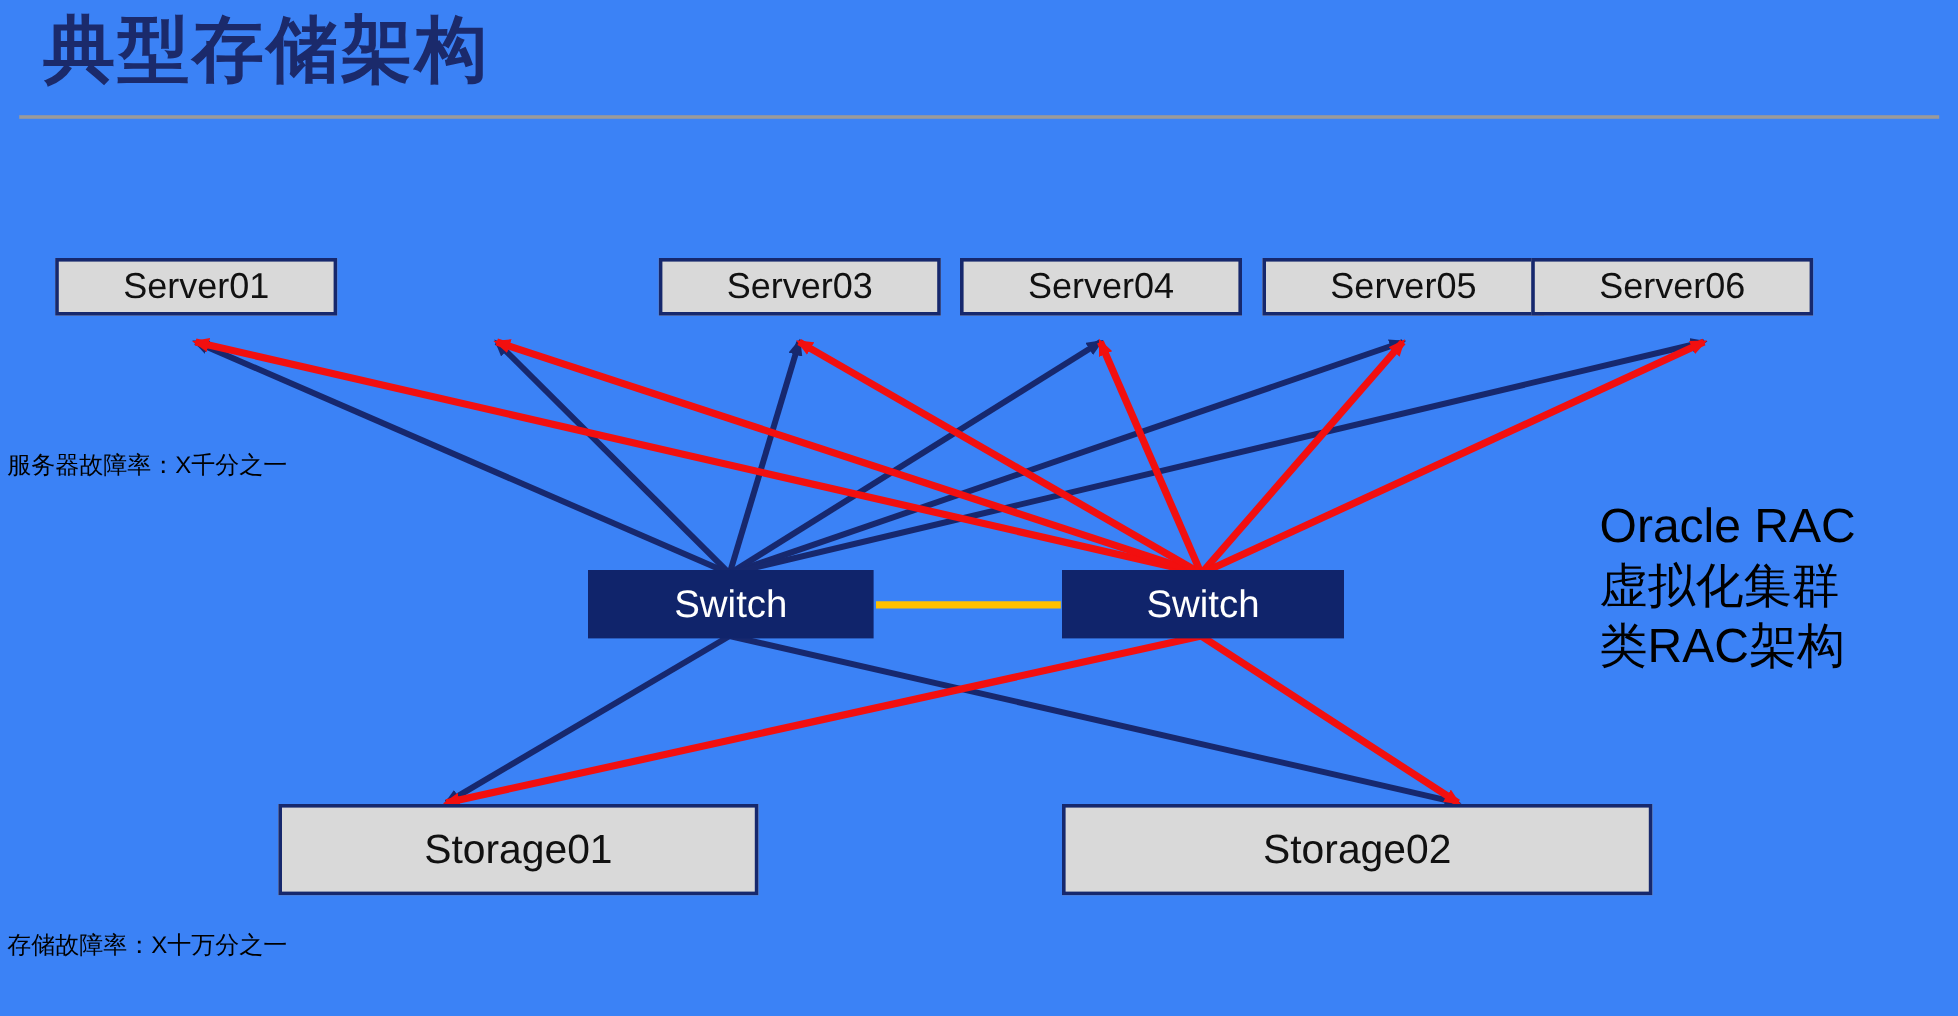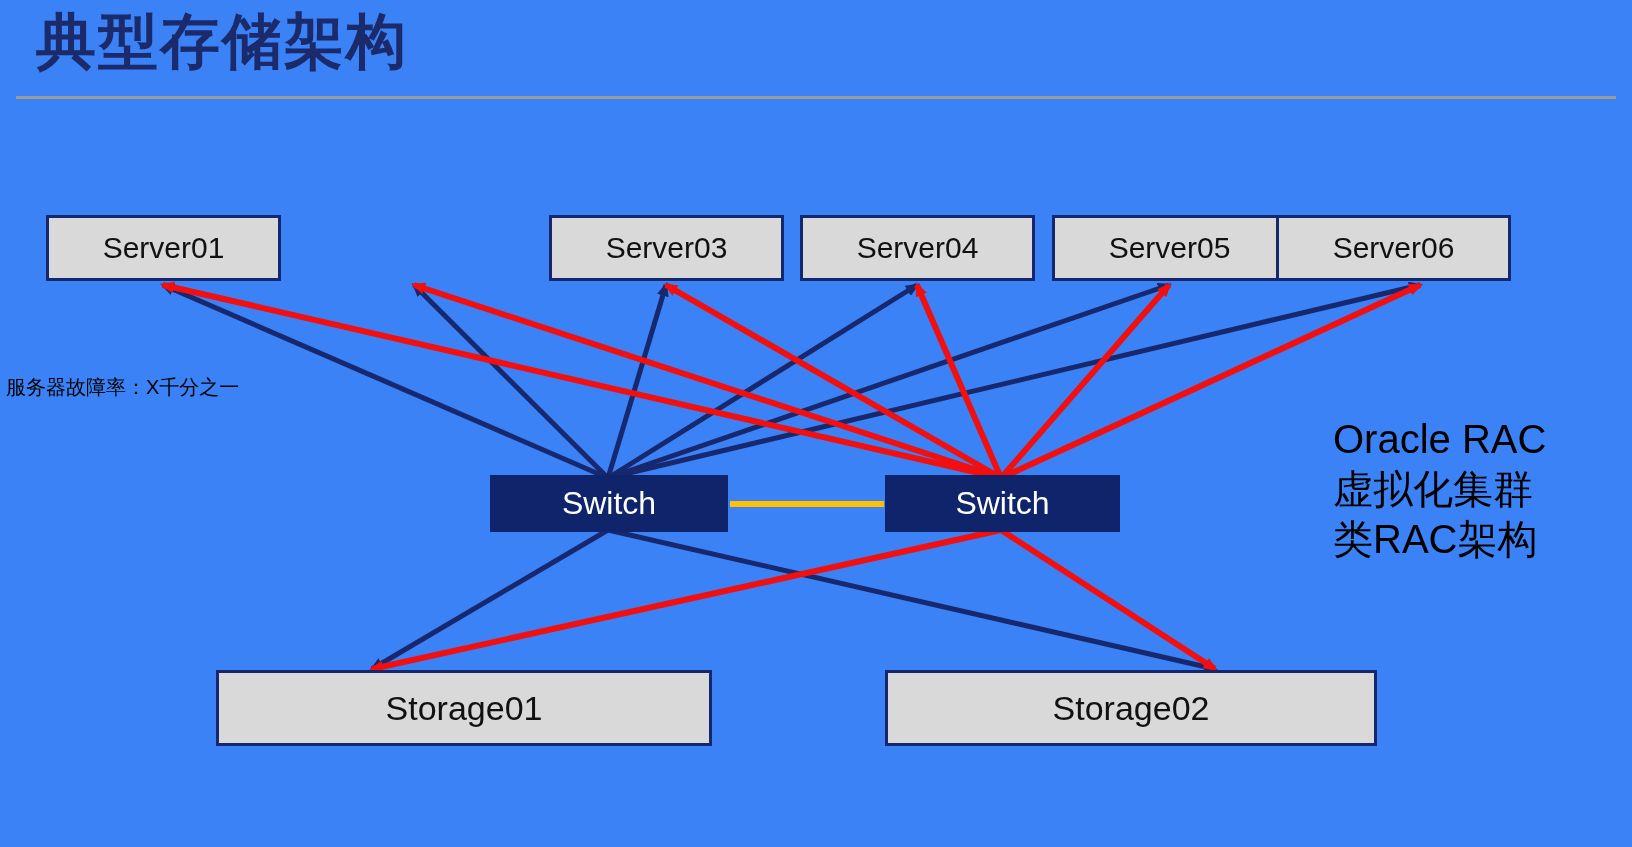"Server01" .server { height: 66px -> 48px }
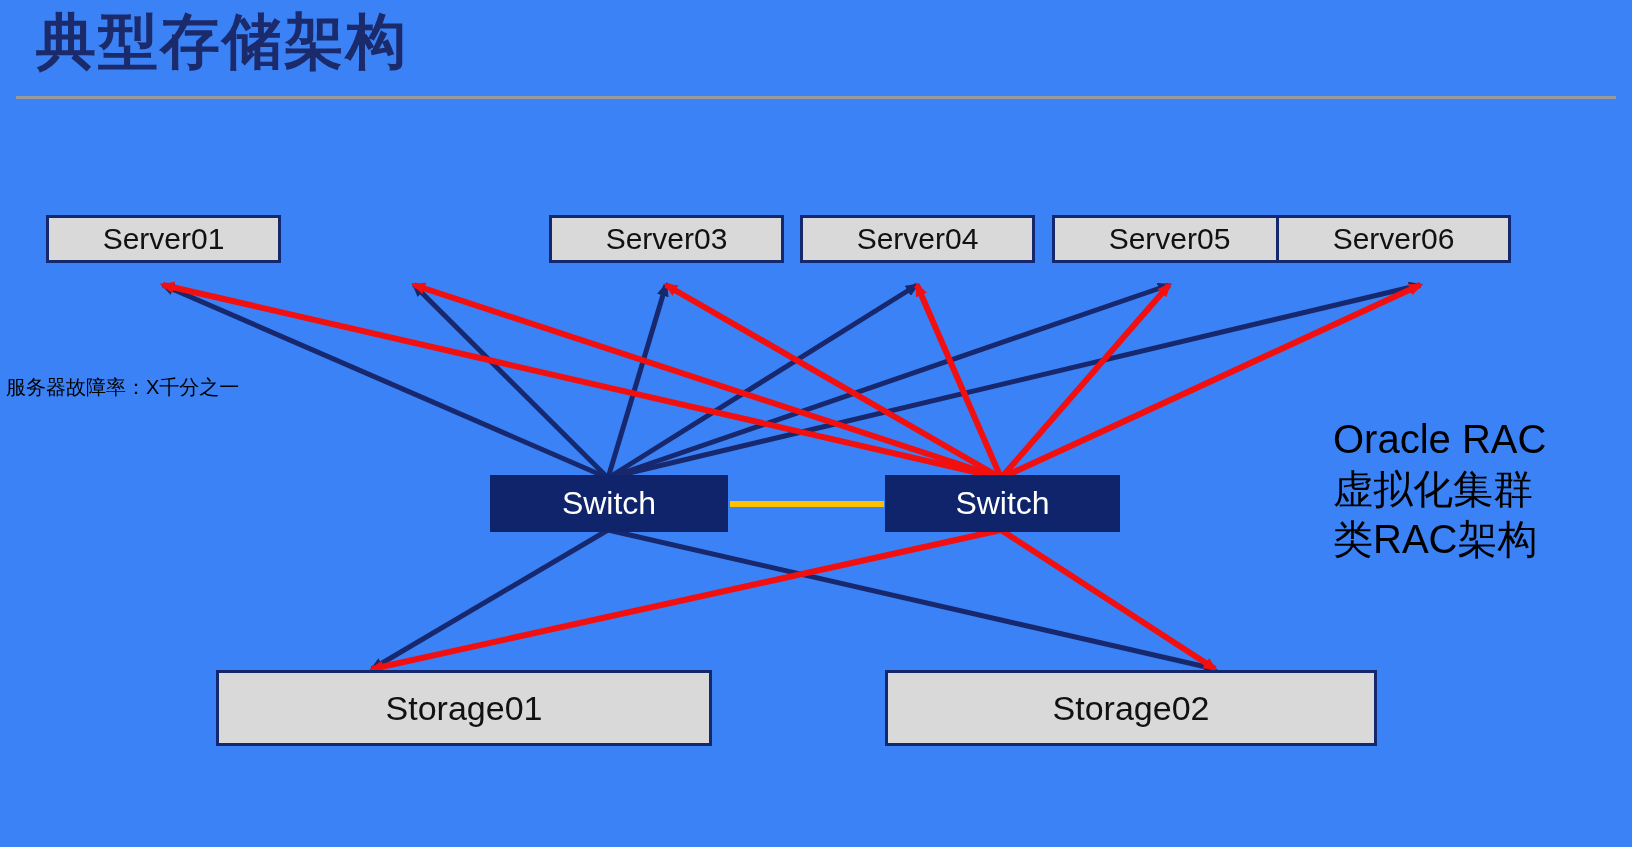"Storage01" div.node { left: 216px -> 232px; width: 496px -> 400px }
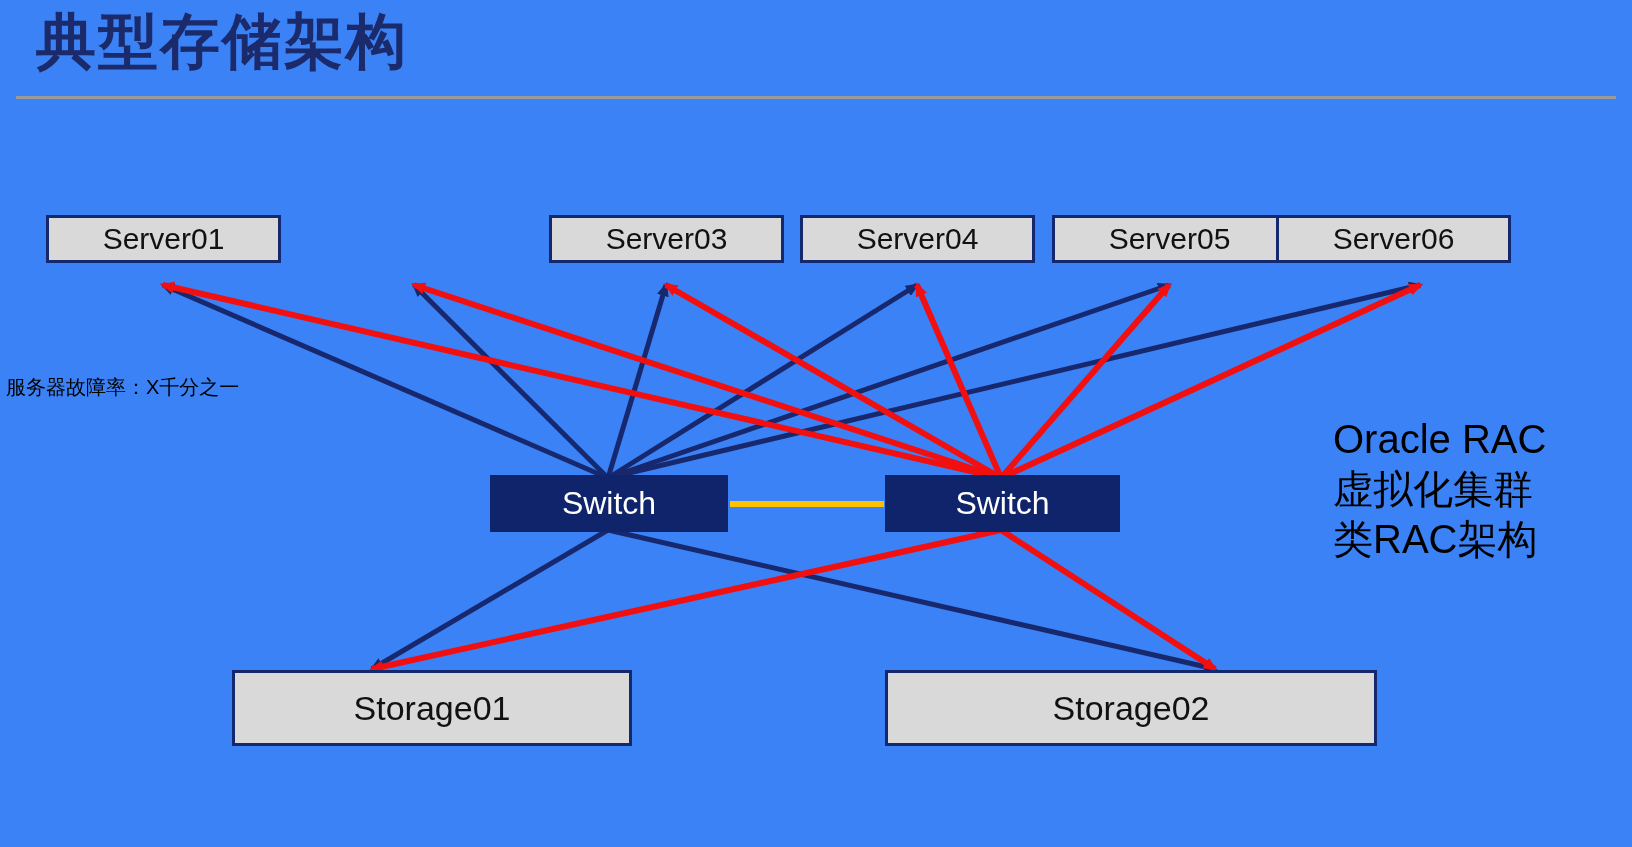"存储故障率：X十万分之一" div.caption { html: none -> <div>存储故障率：X十万分之一</div> }
